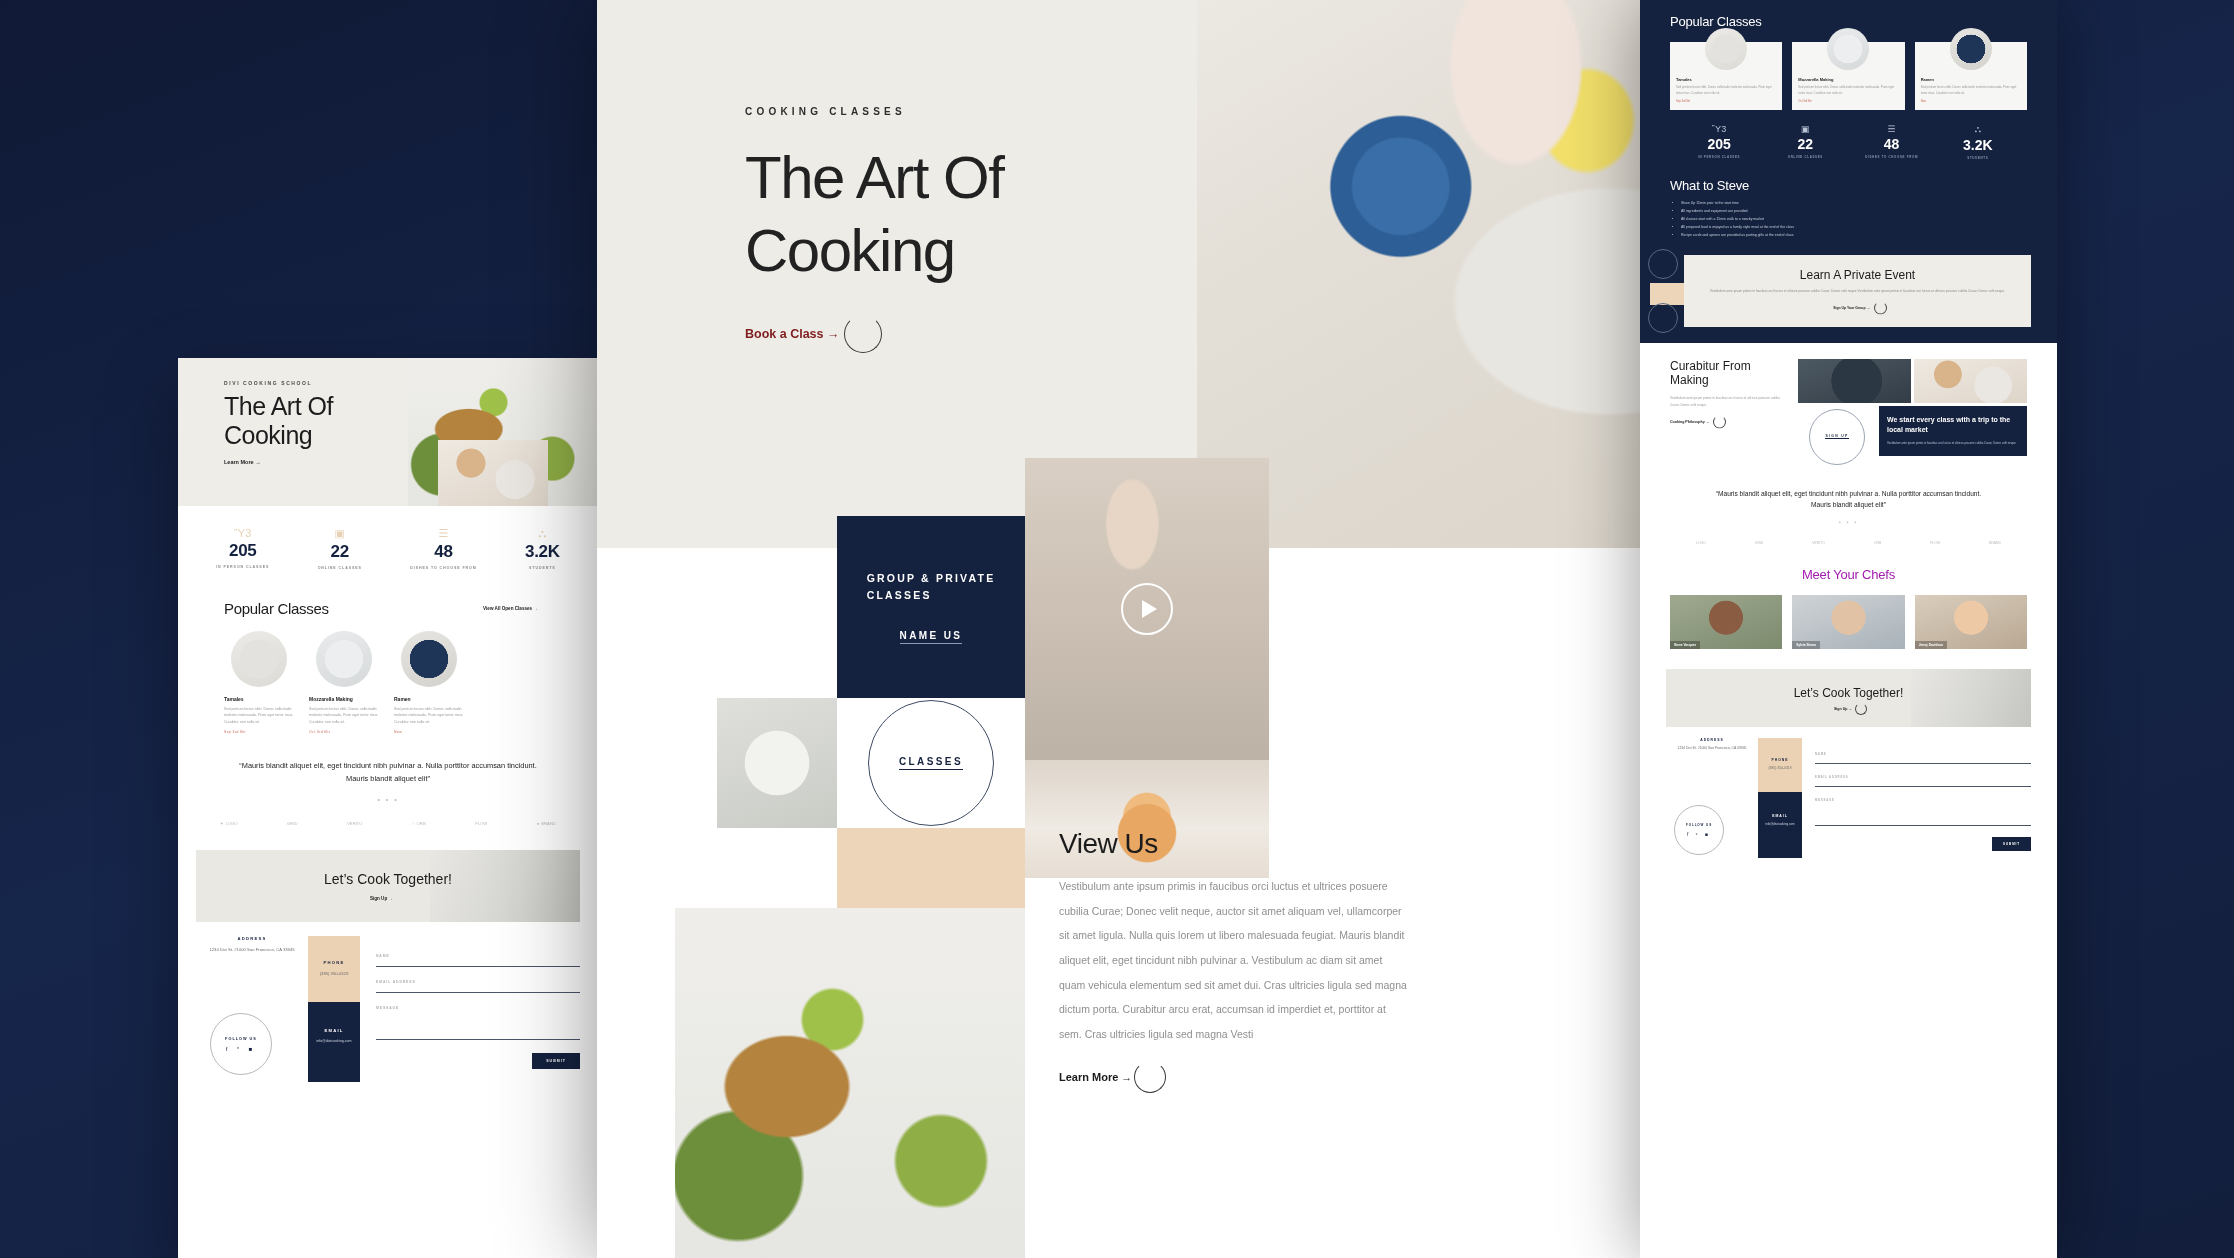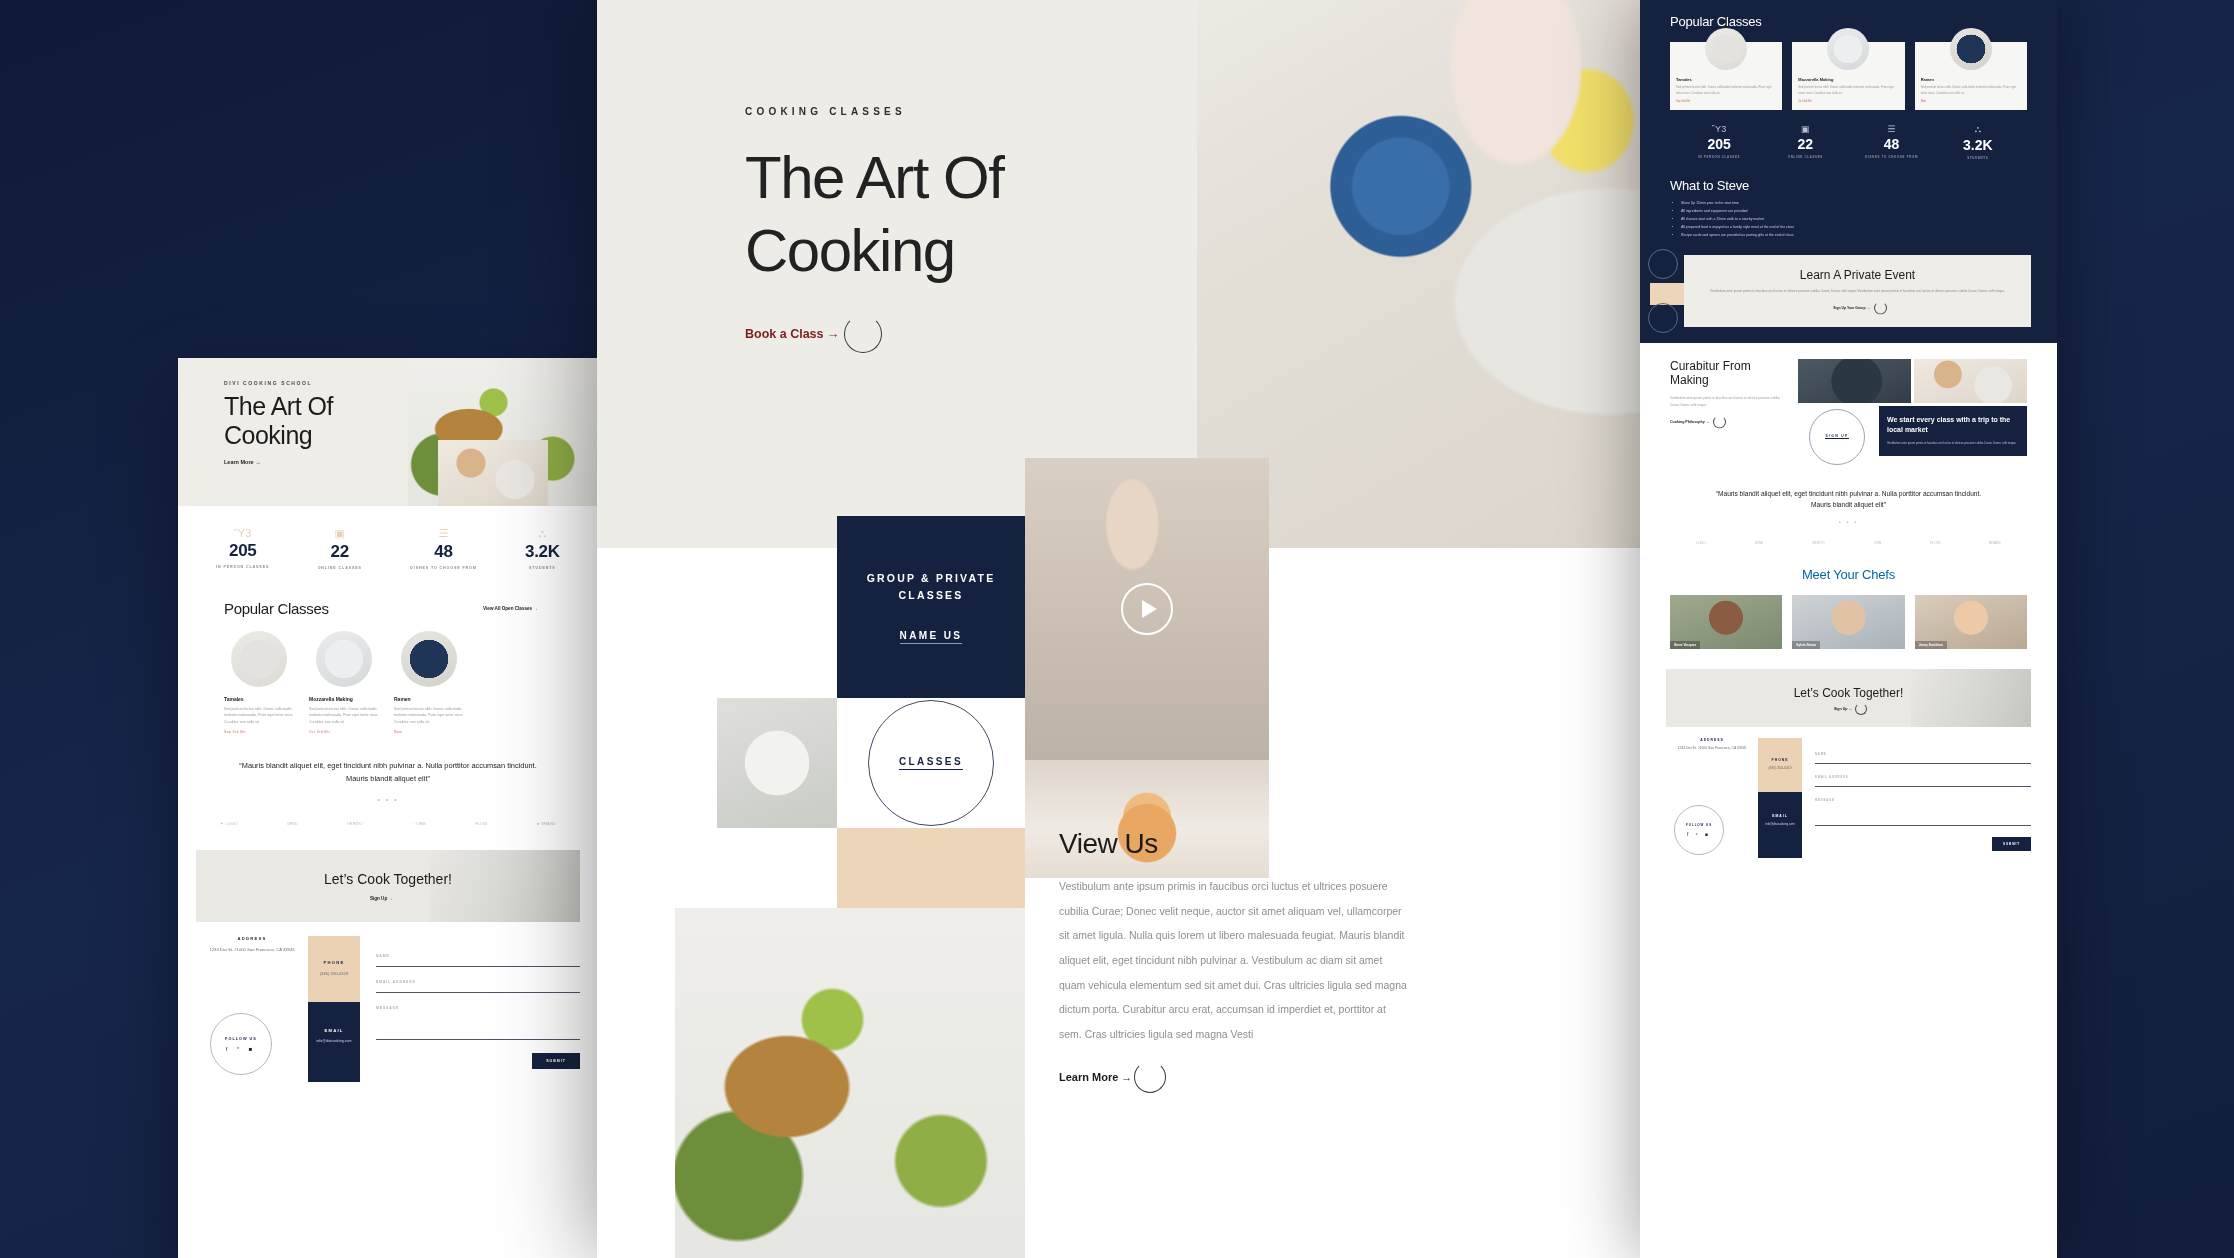"GROUP & PRIVATE" .C-navy-box .t { text-align: center -> left }
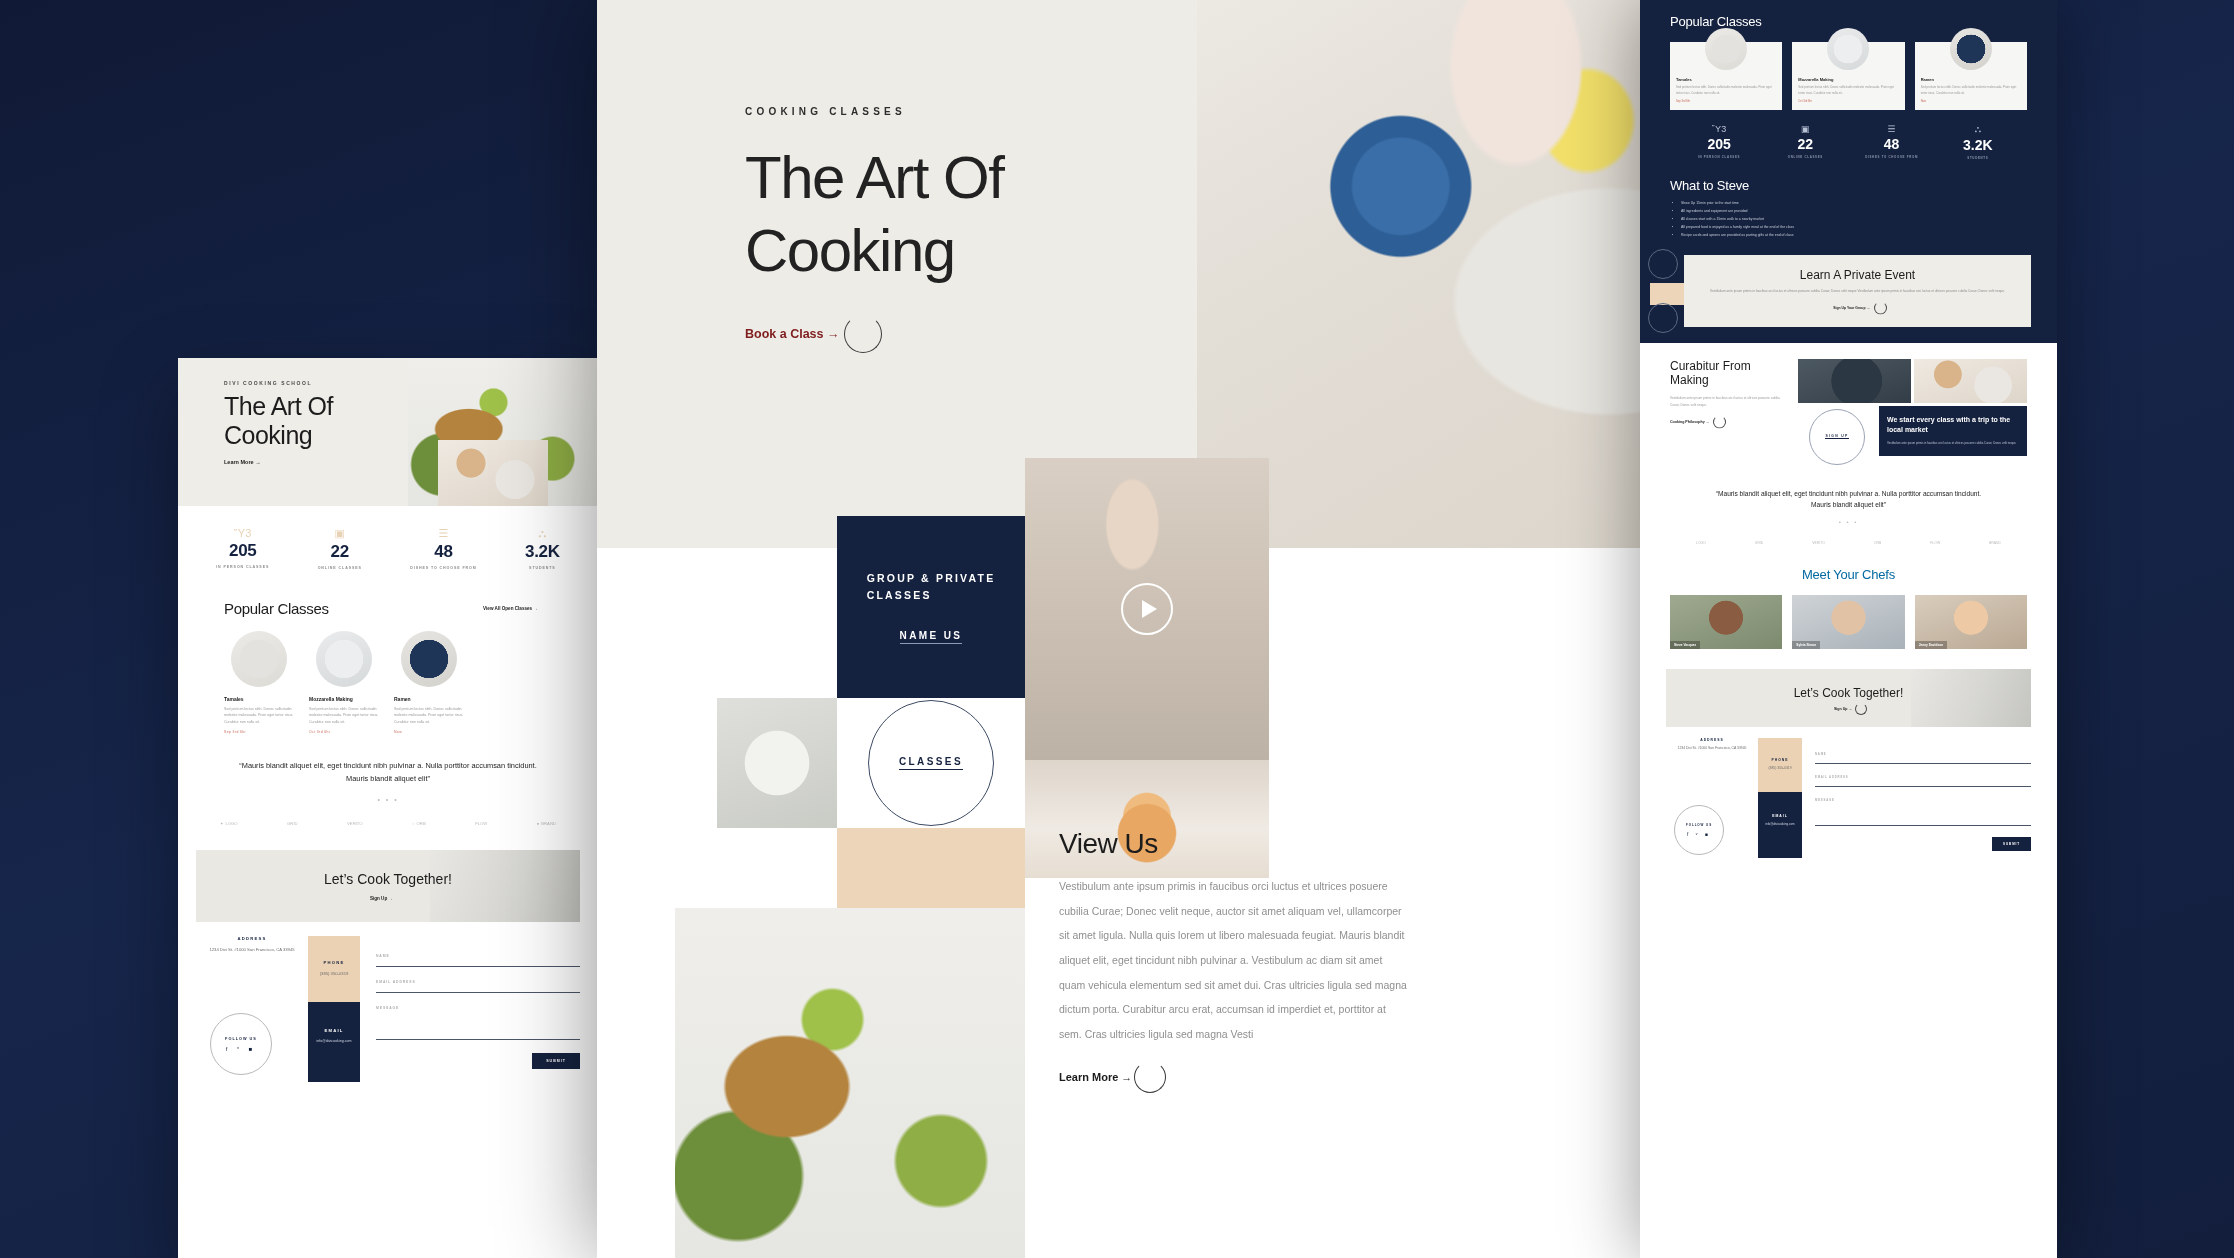"Meet Your Chefs" .R-h2.dark { color: #0369a1 -> #a21caf }
